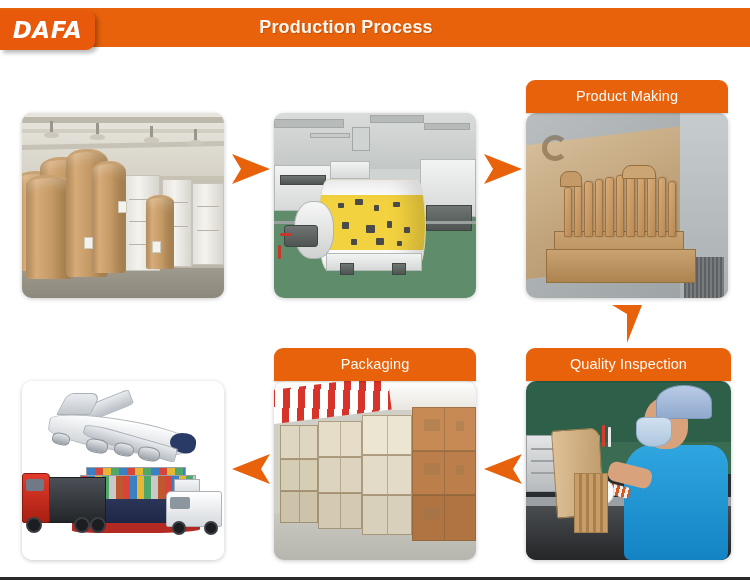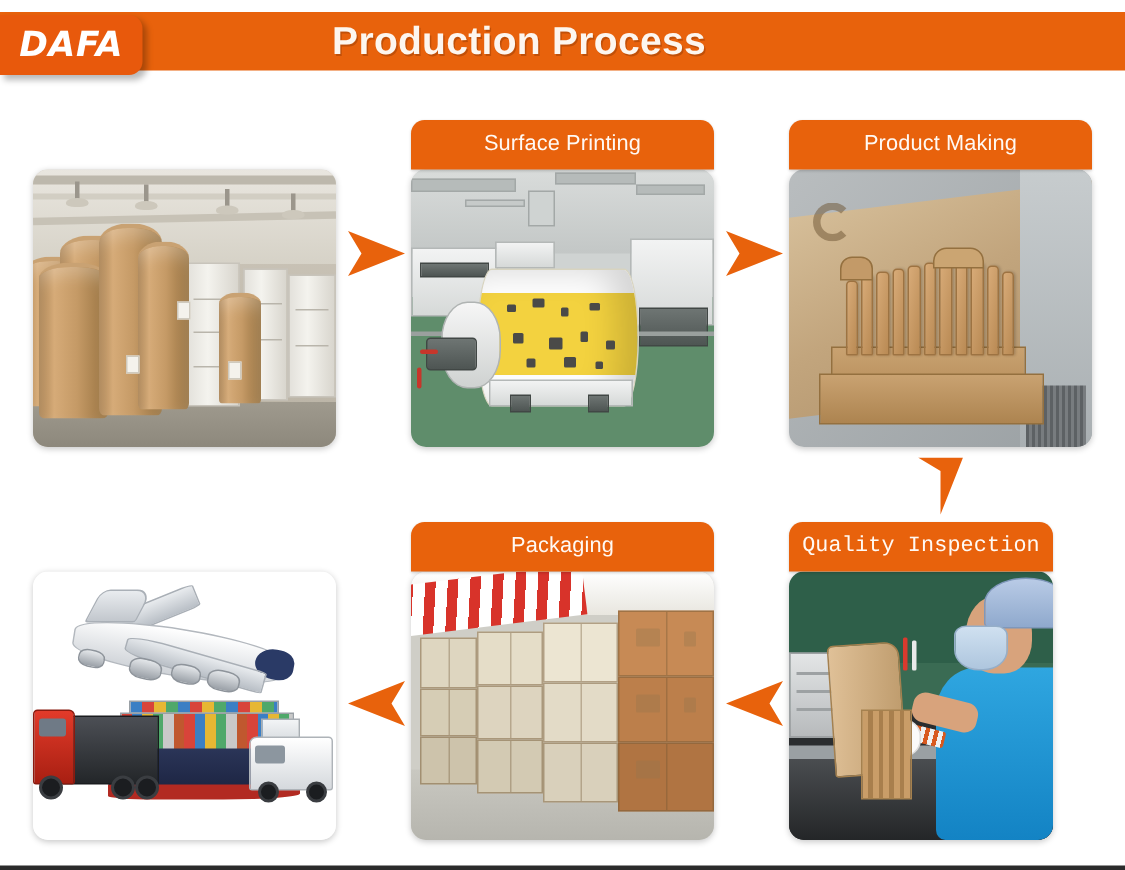"Production Process" #header-title { font-size: 26px -> 18px }
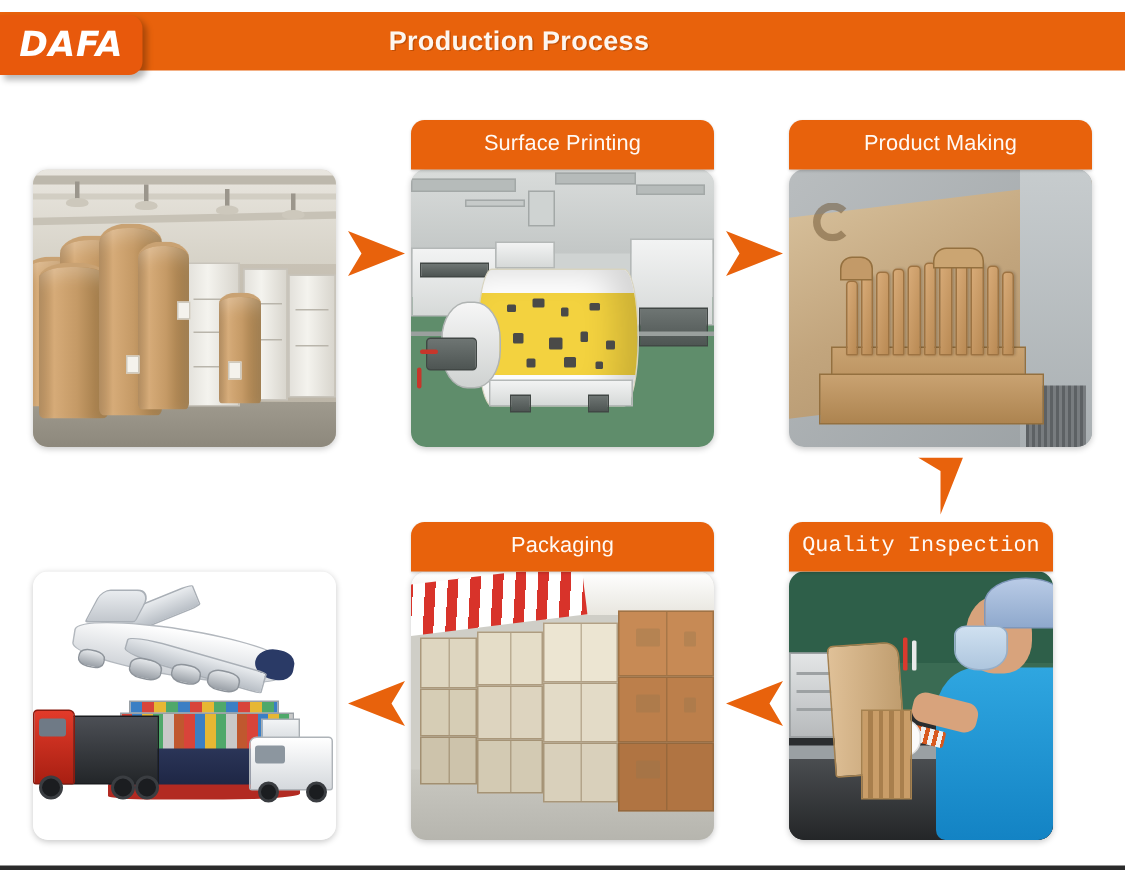"Surface Printing" div.card-head { html: <div> <span>Surface Printing</span> </div> -> none }
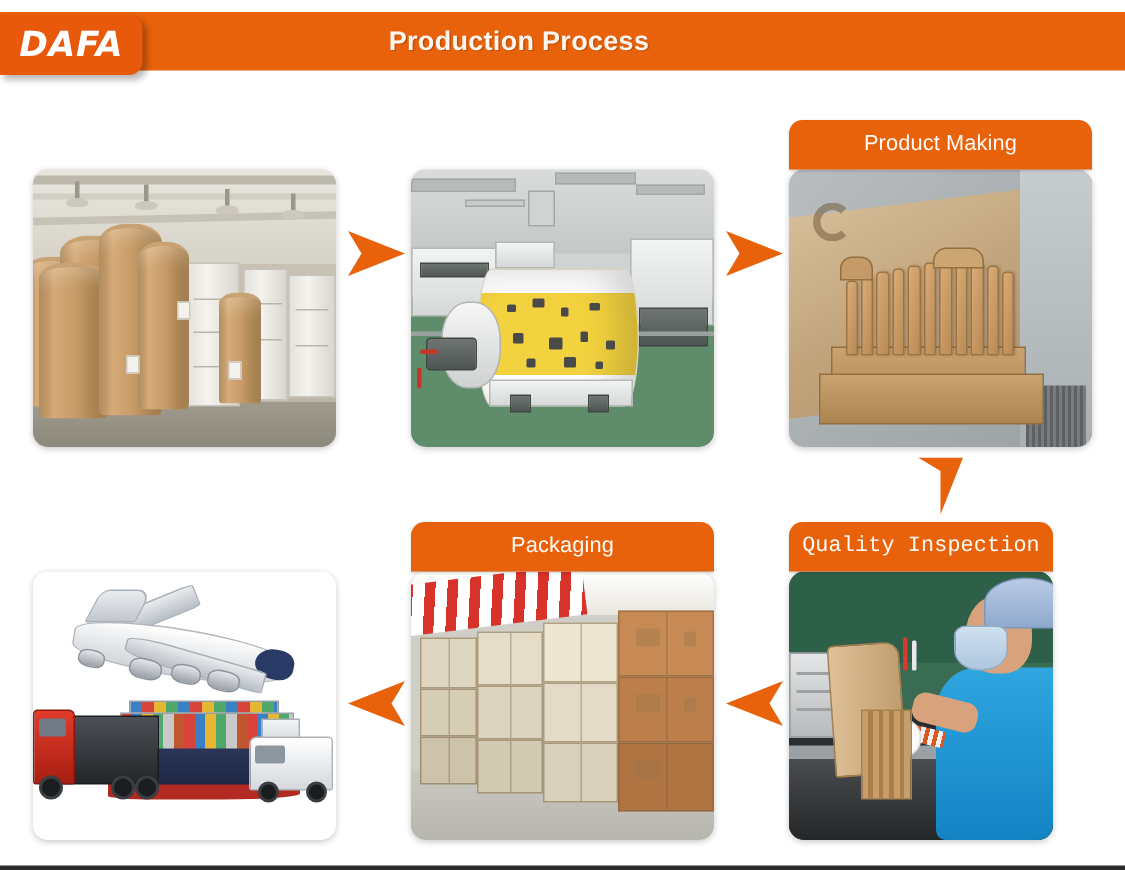"Quality Inspection" div.card { font-family: Liberation Mono, monospace -> none; width: 176px -> 205px }
